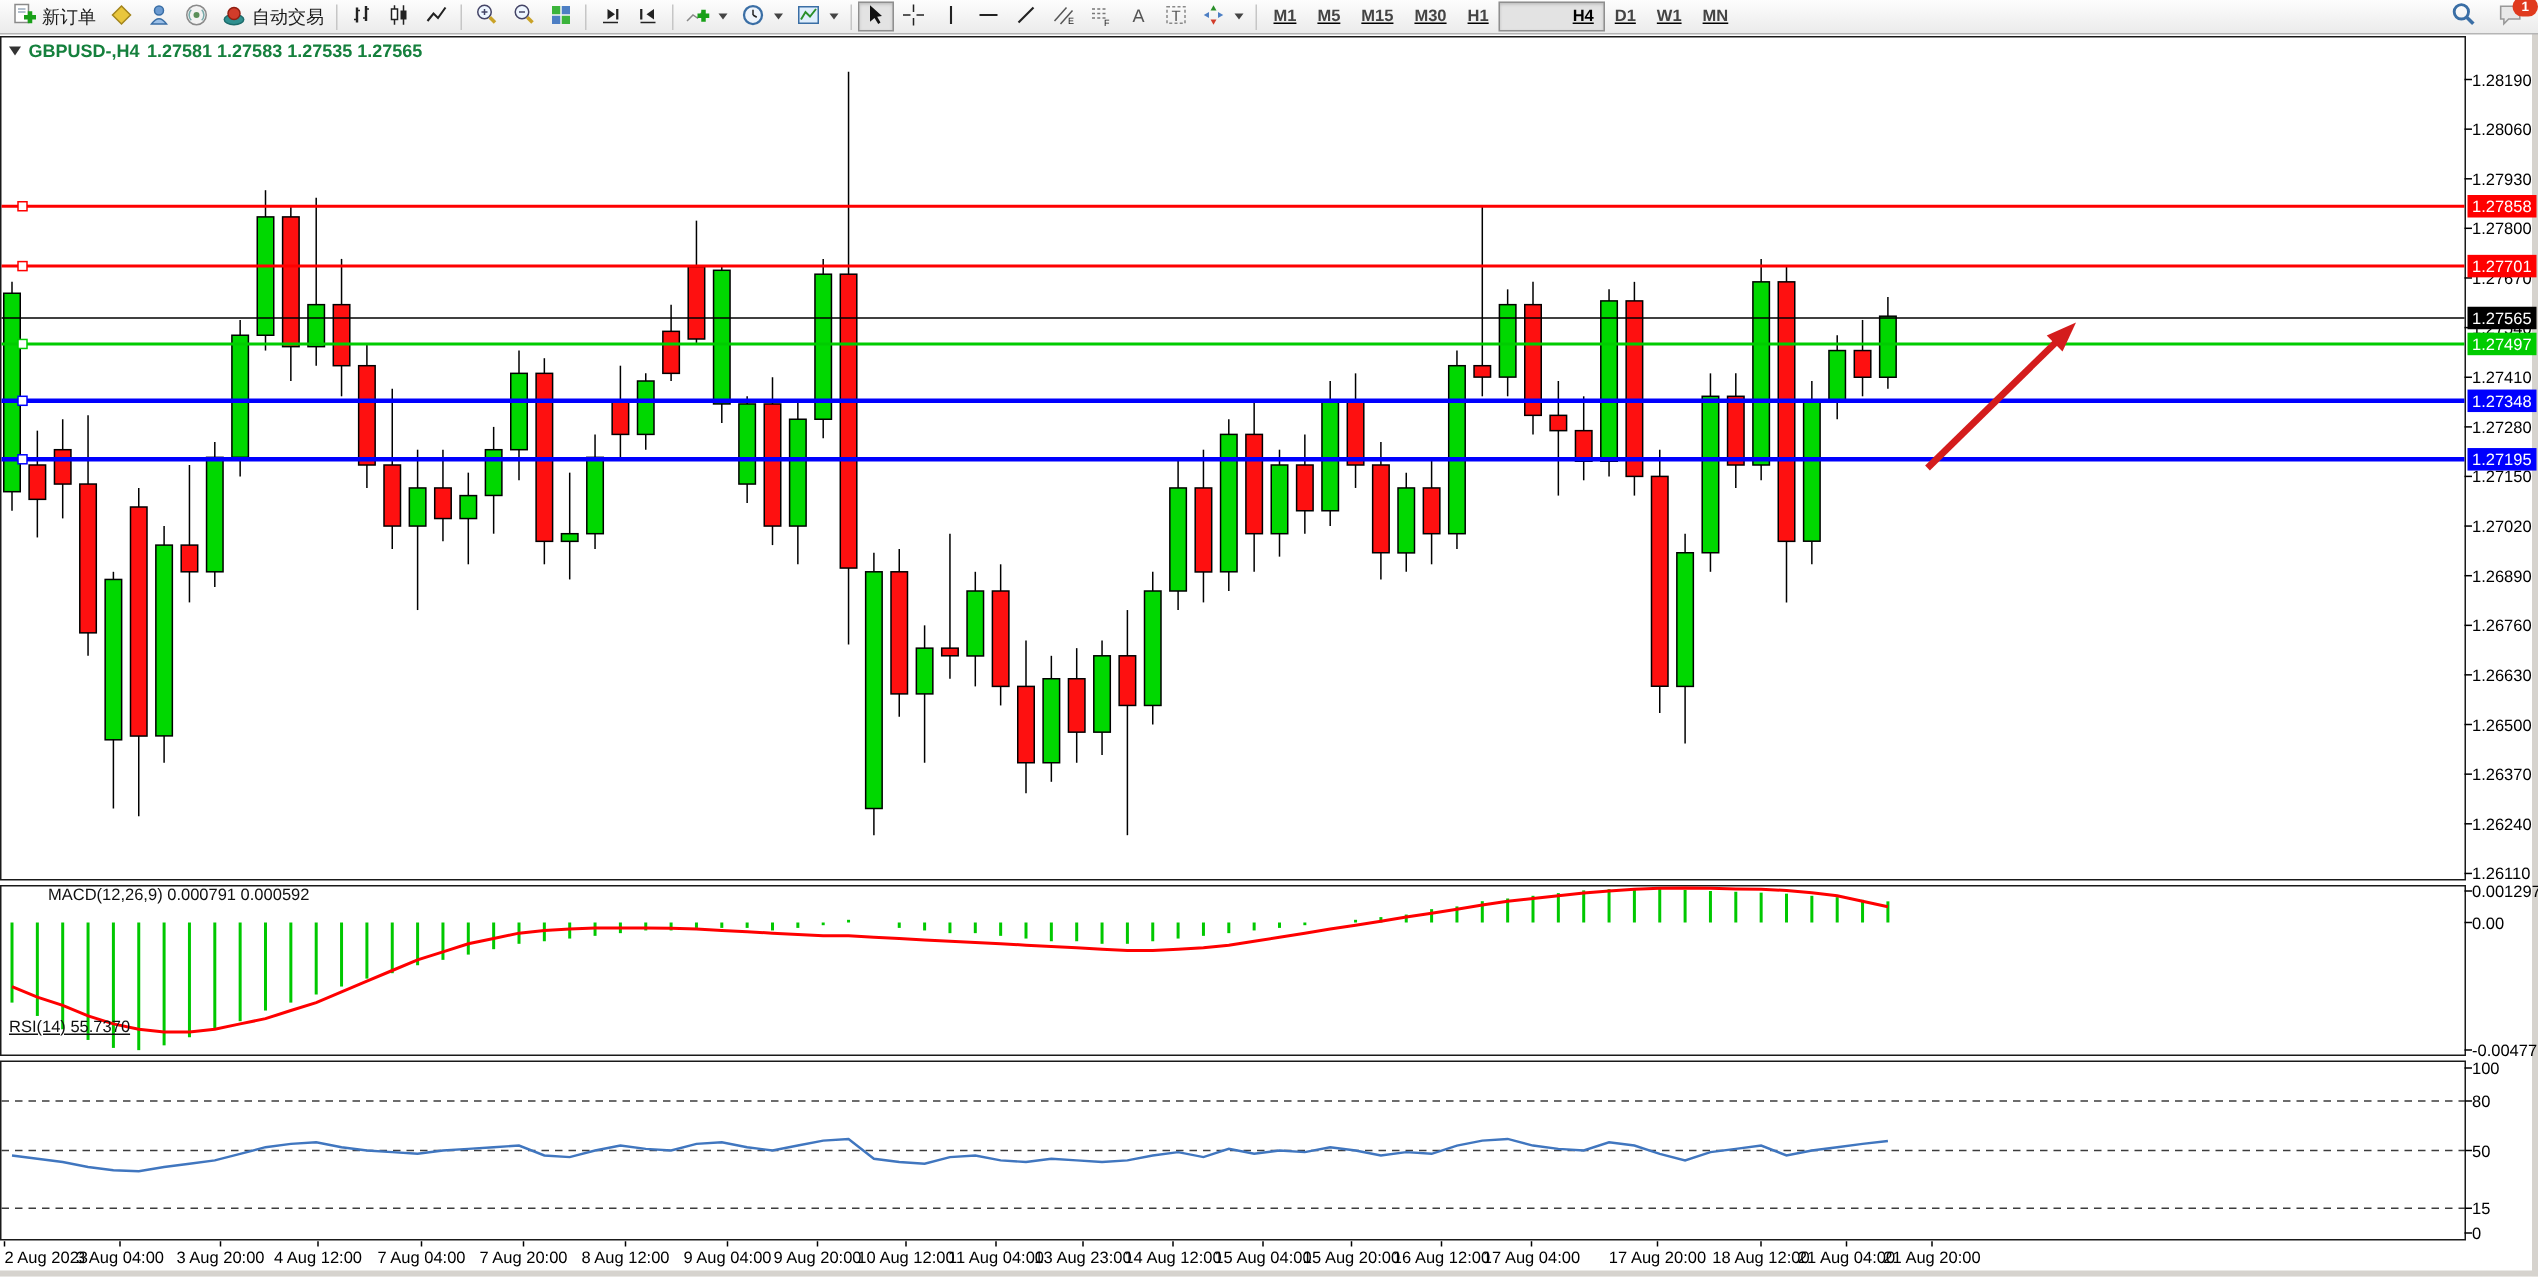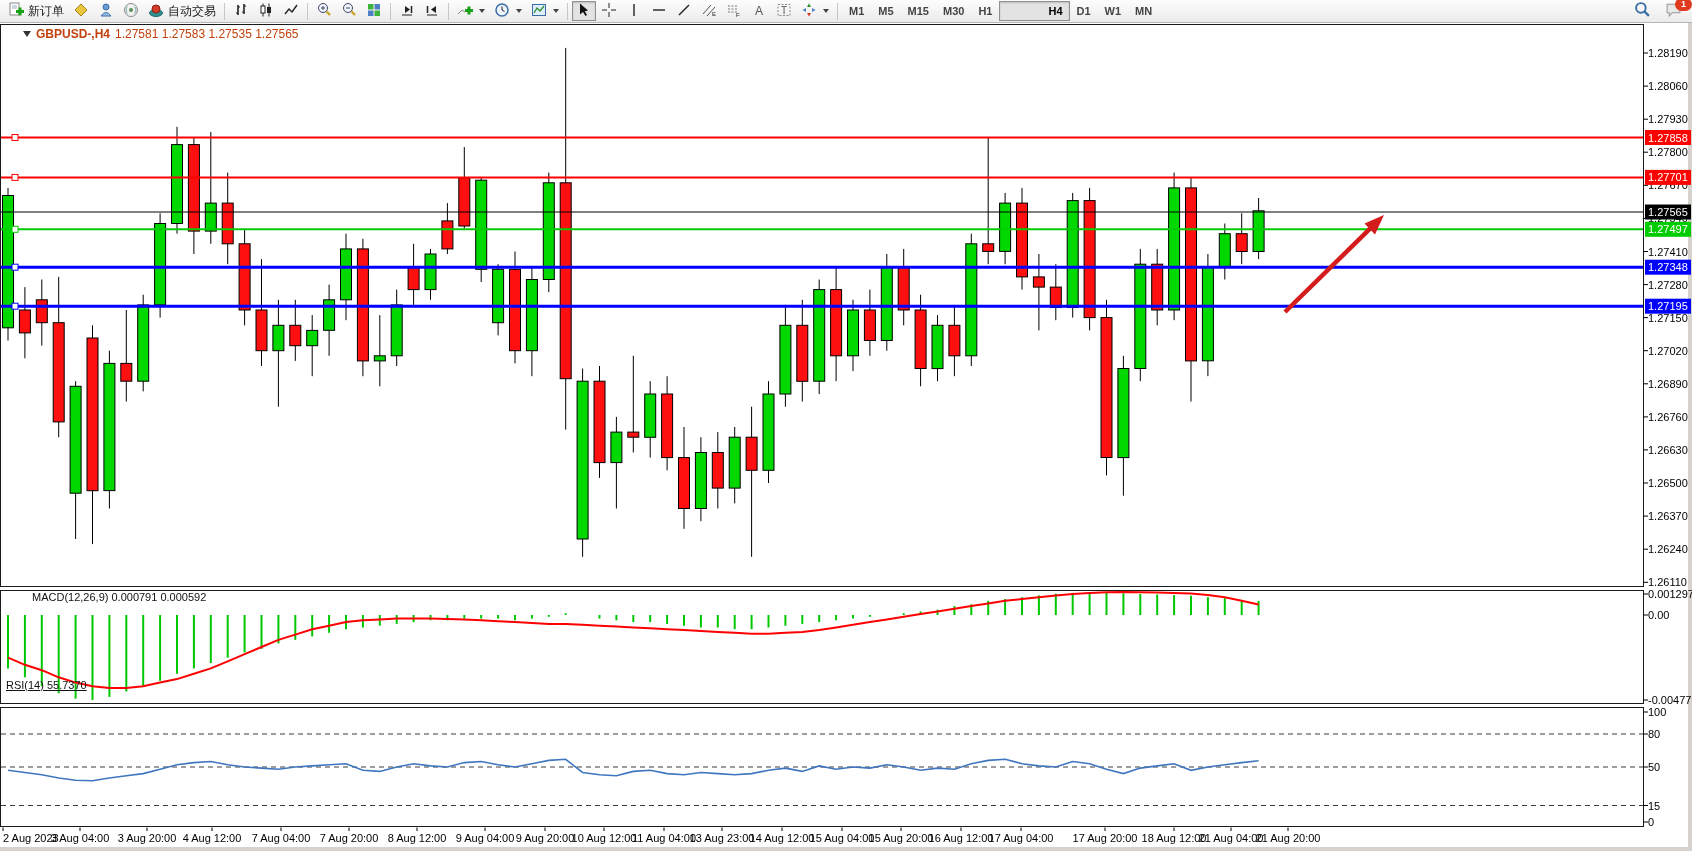"M1" div { text-decoration: none -> underline }
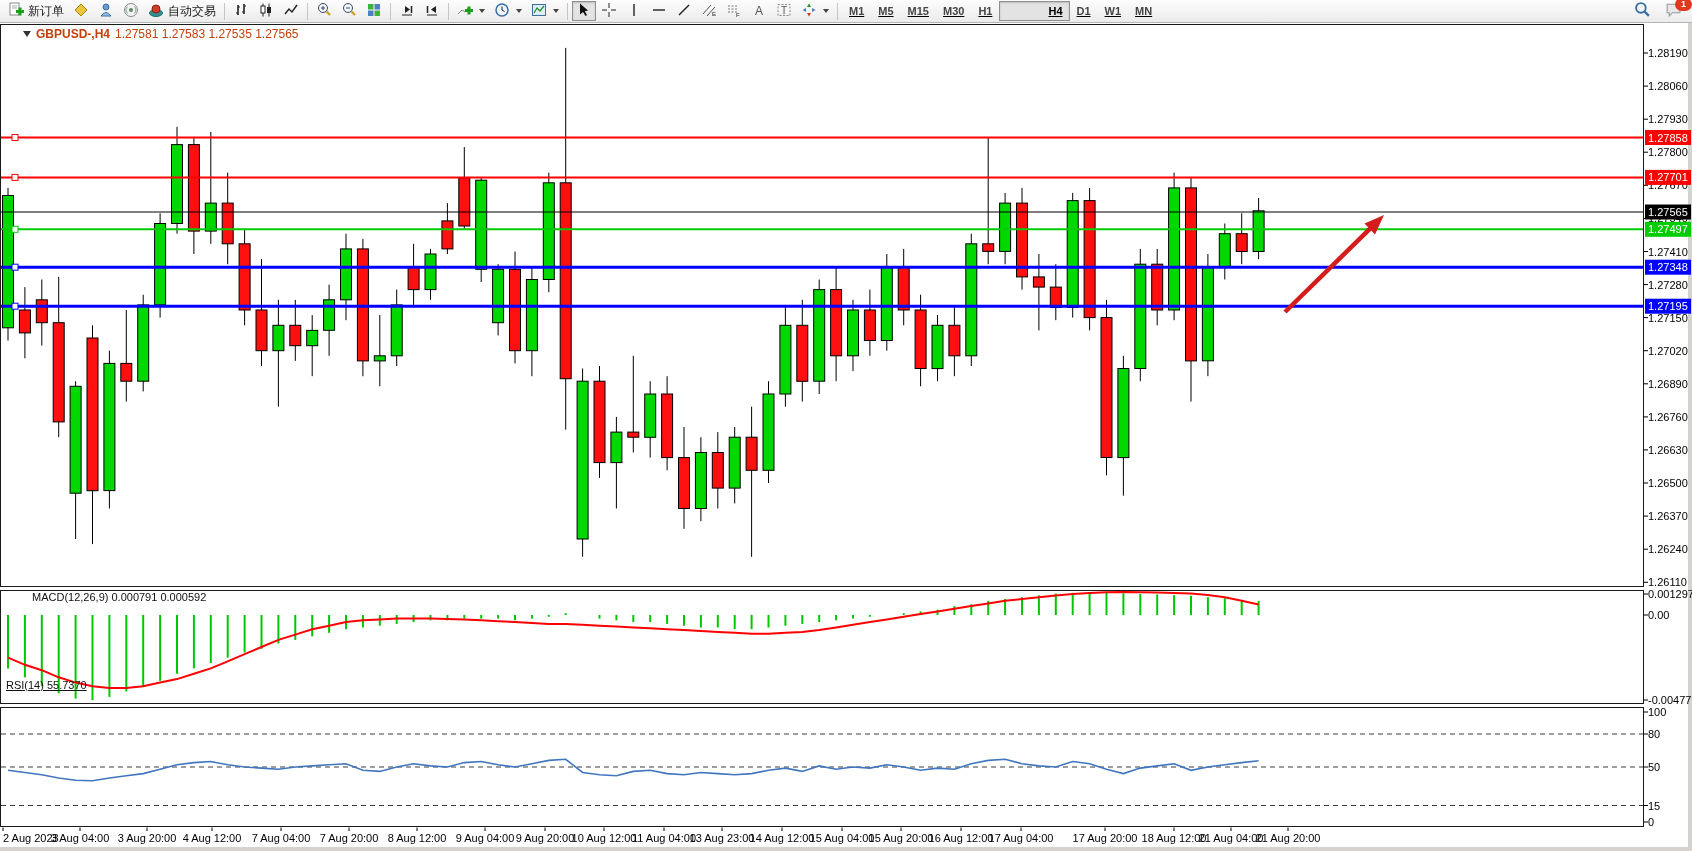"GBPUSD-,H4" .chart-title { color: #c2410c -> #15803d; left: 23px -> 6px }
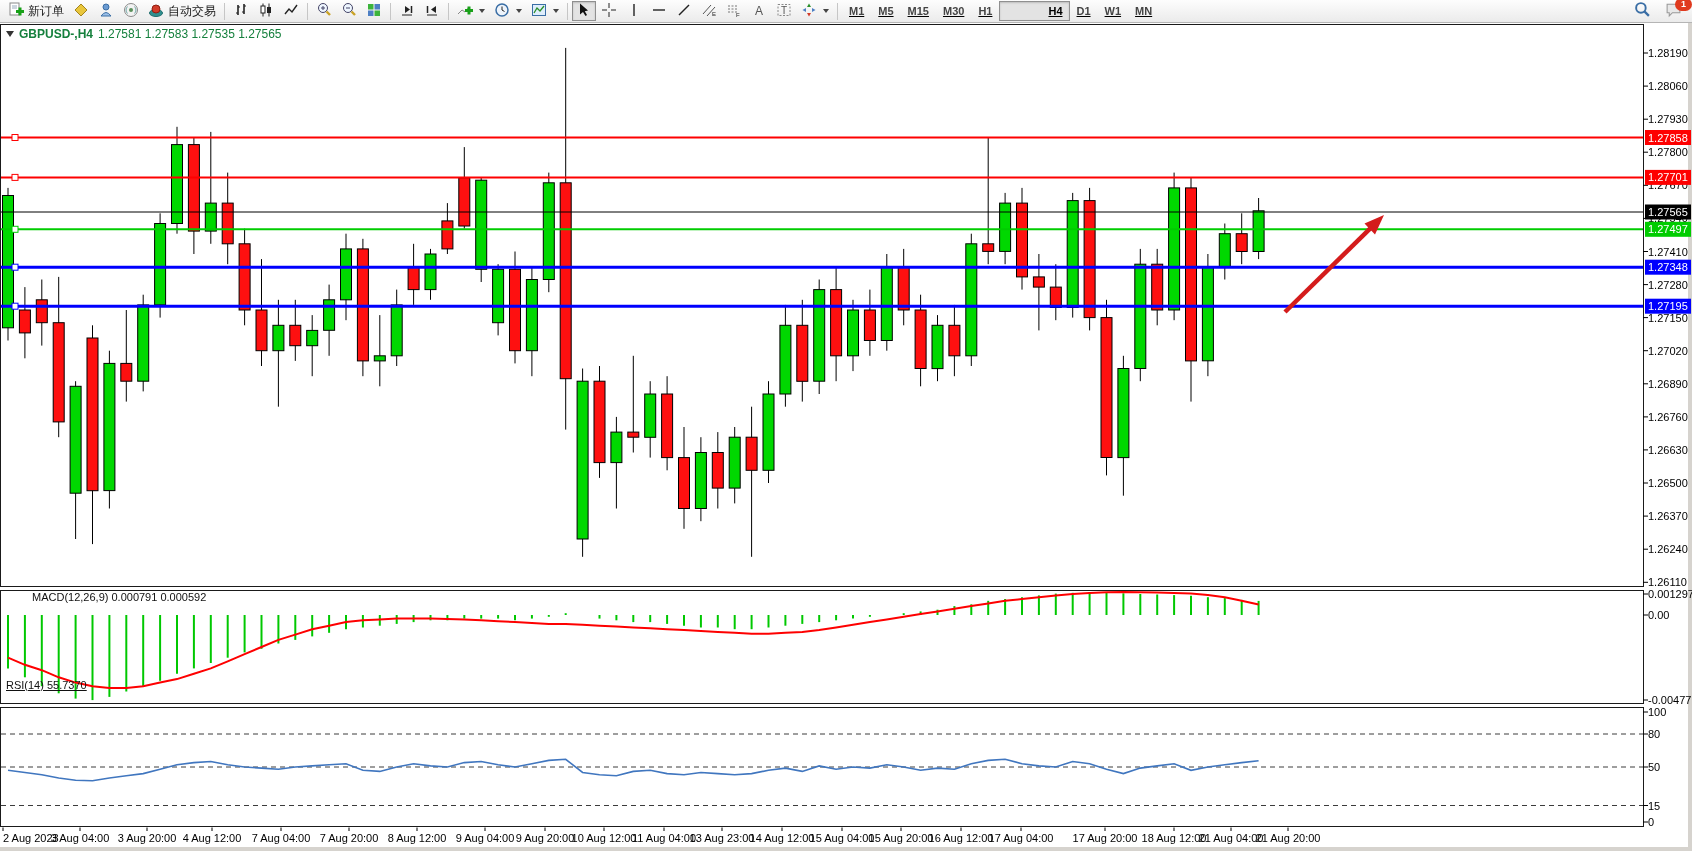"1.27581 1.27583 1.27535 1.27565" span { font-weight: normal -> bold }
